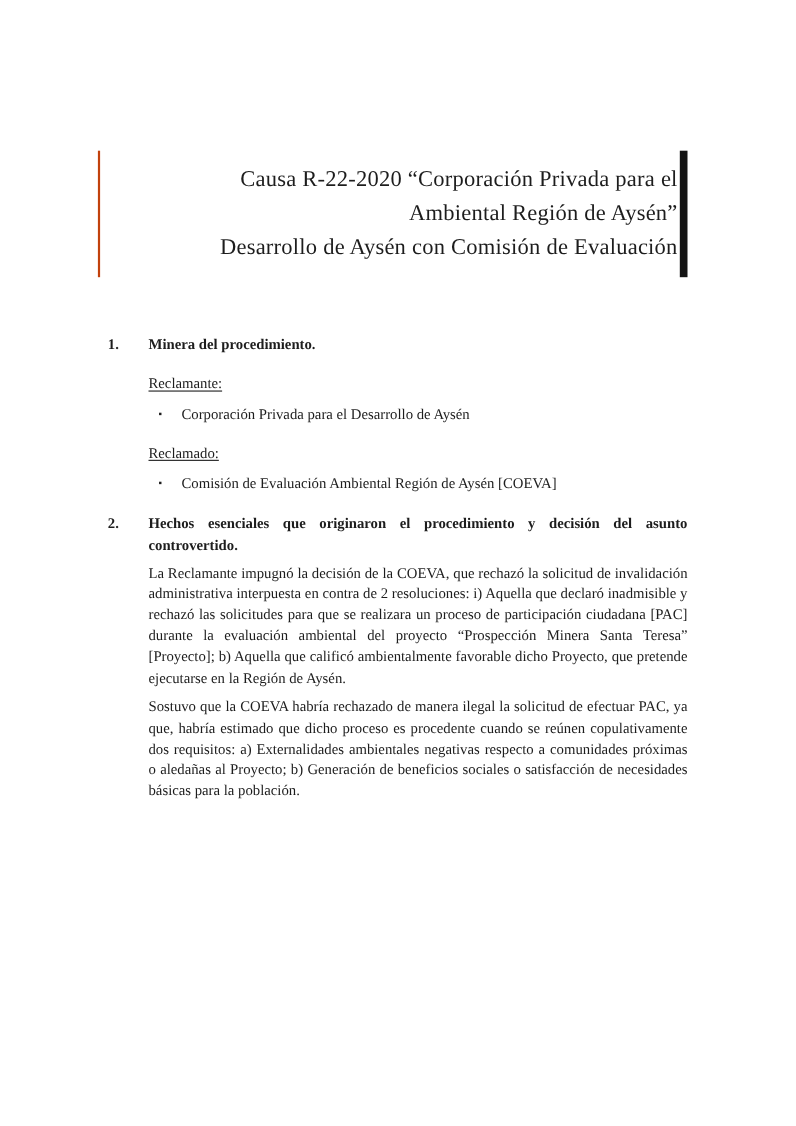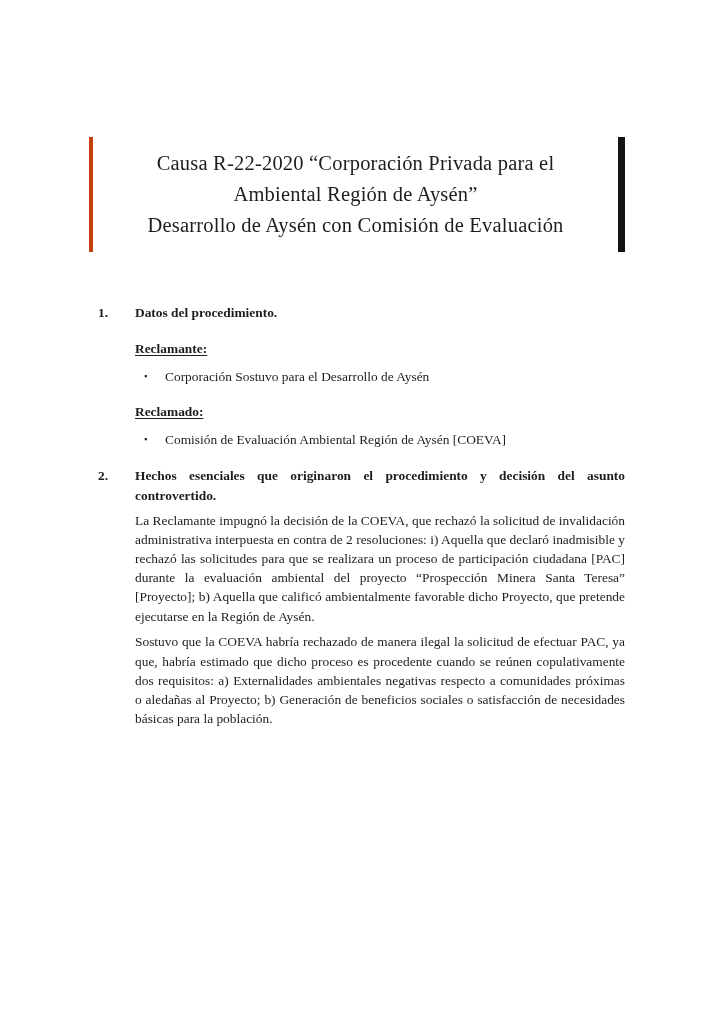"Causa R-22-2020 “Corporación Privada" .title-block { border-left: 4px solid #c2410c -> 2px solid #c2410c; text-align: center -> right }
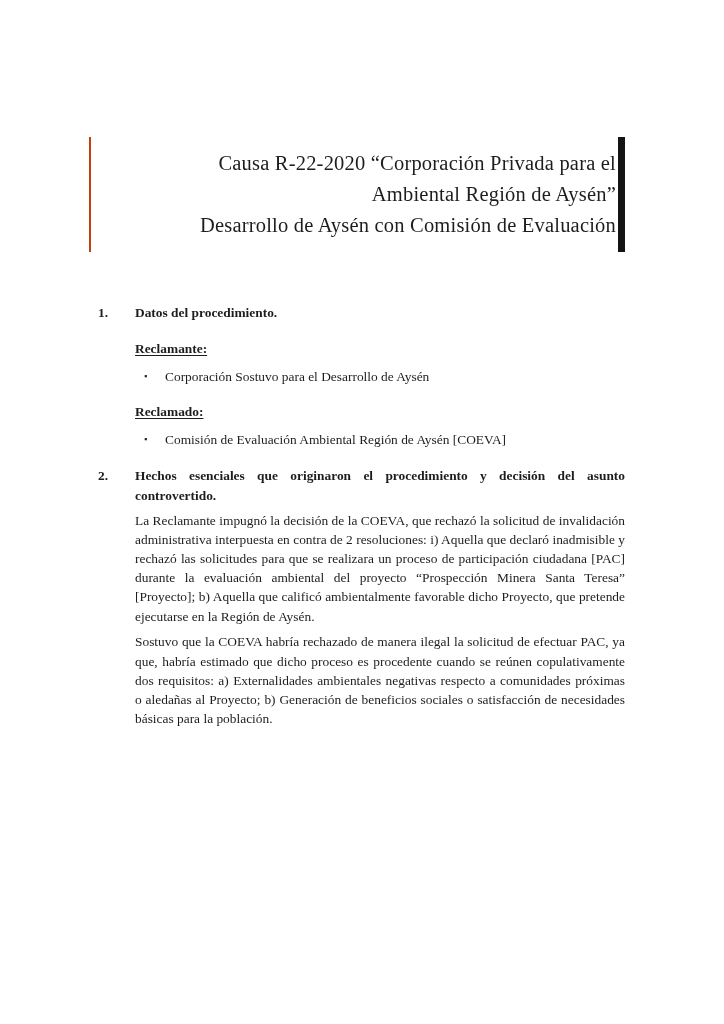"Datos del procedimiento." div.section-heading { text: Datos -> Minera }
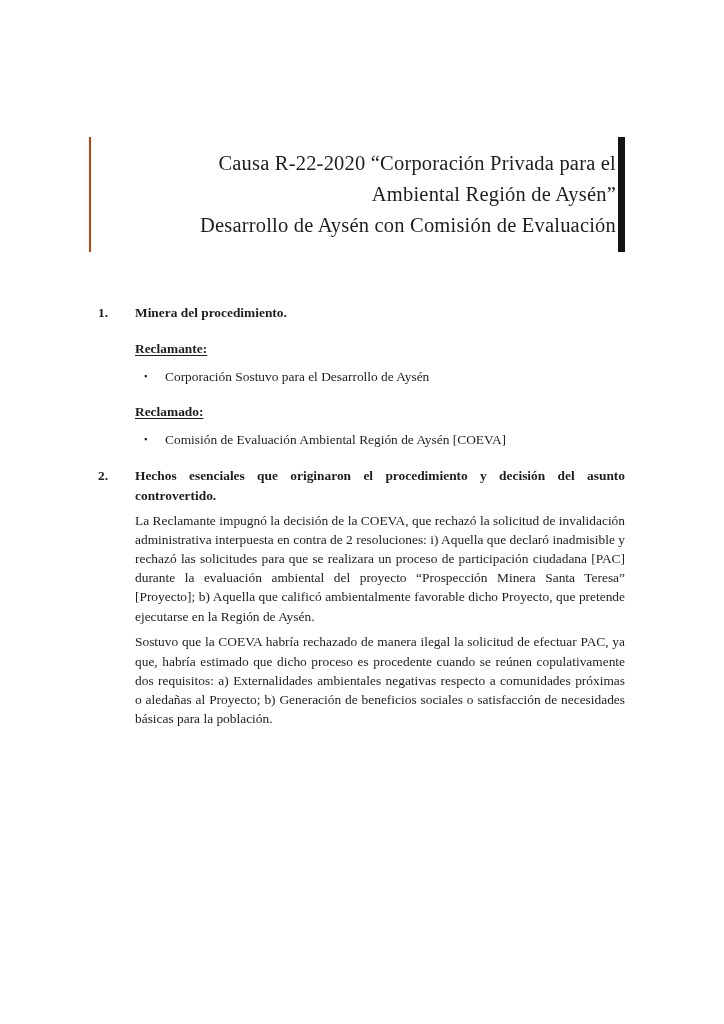"Reclamante:" .party-label { font-weight: bold -> none }
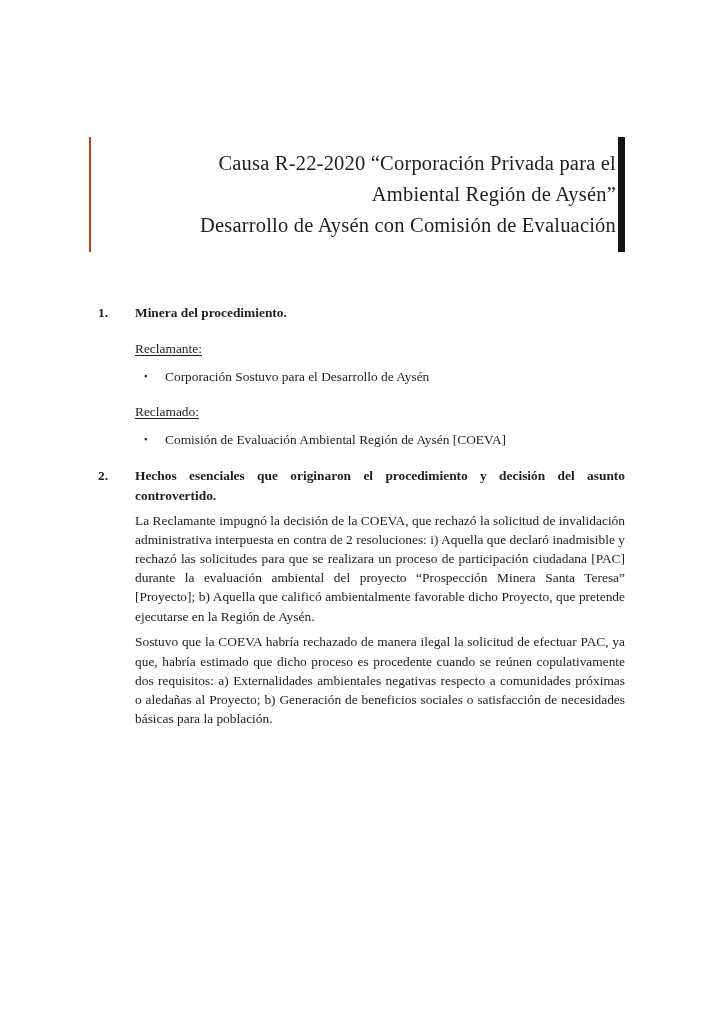"Corporación Sostuvo para el Desarrollo" div.bullet-text { text: Sostuvo -> Privada }
